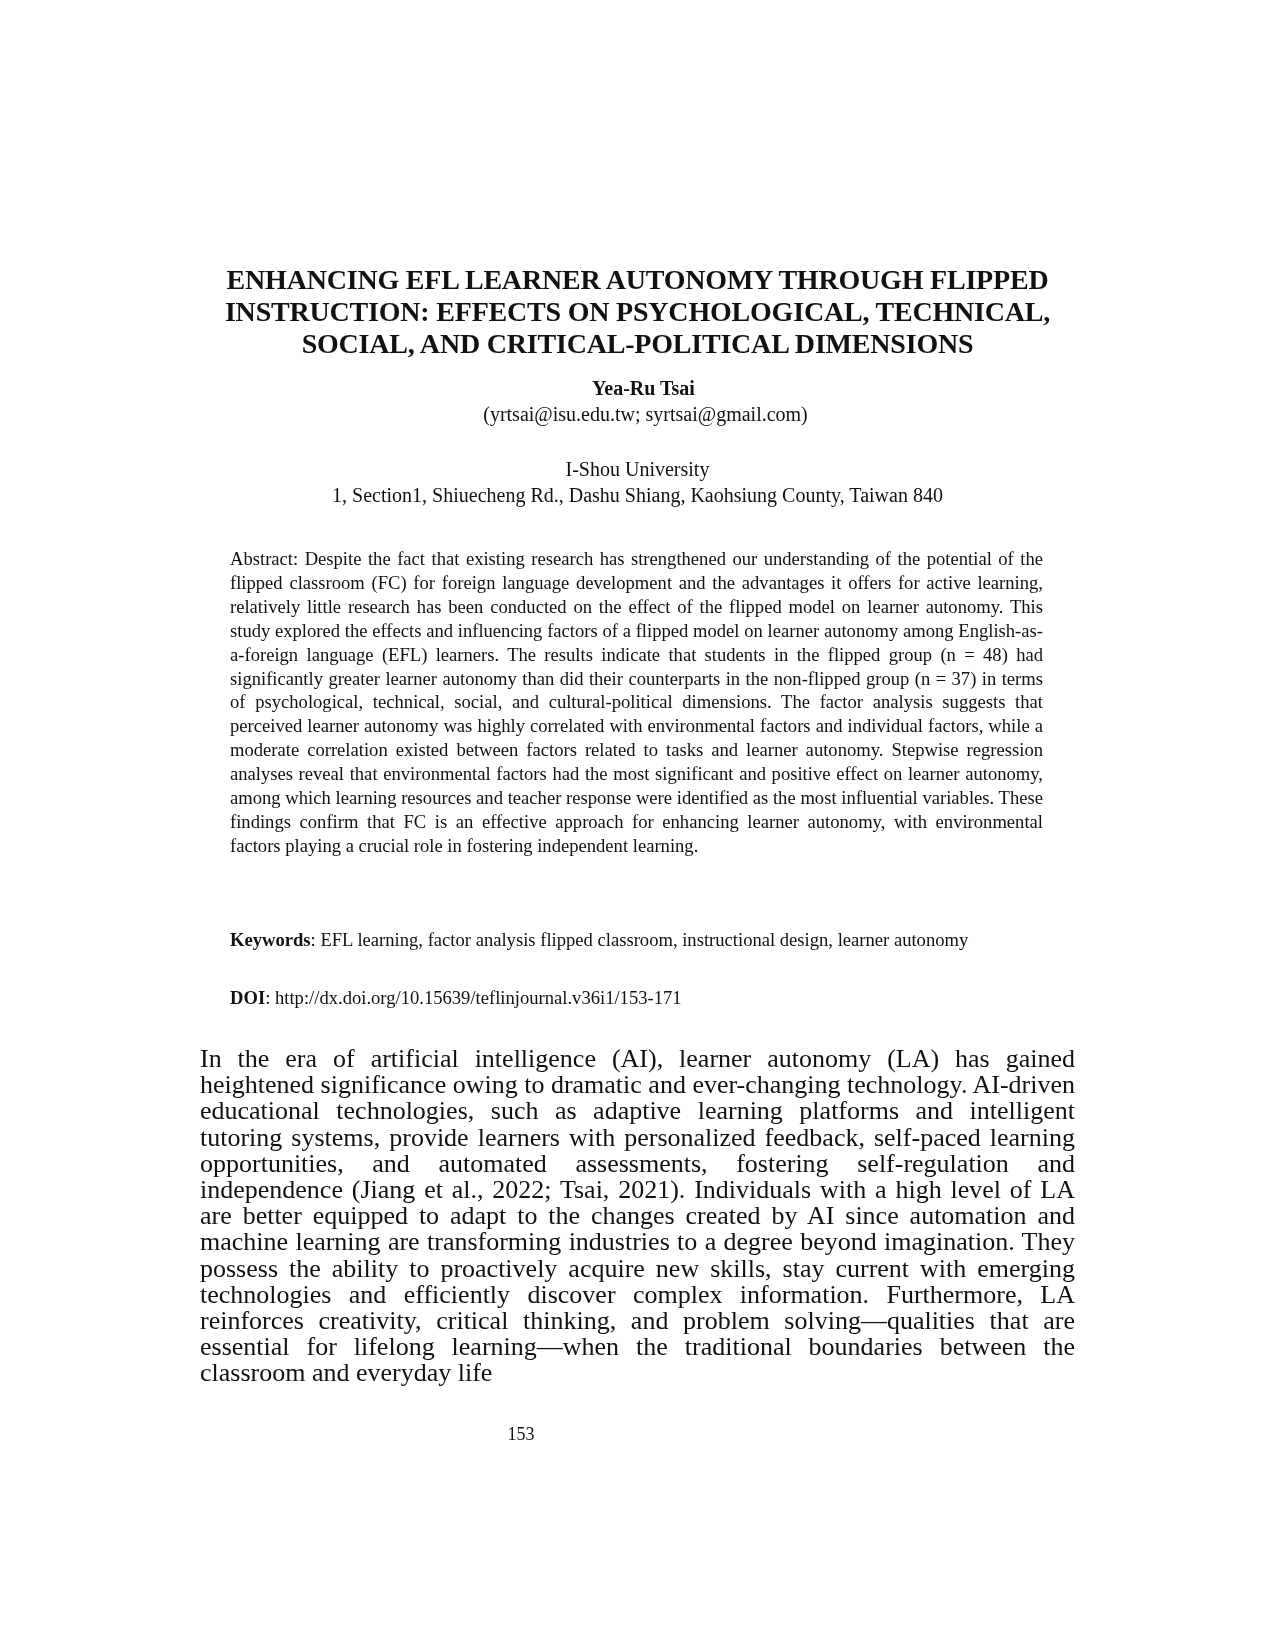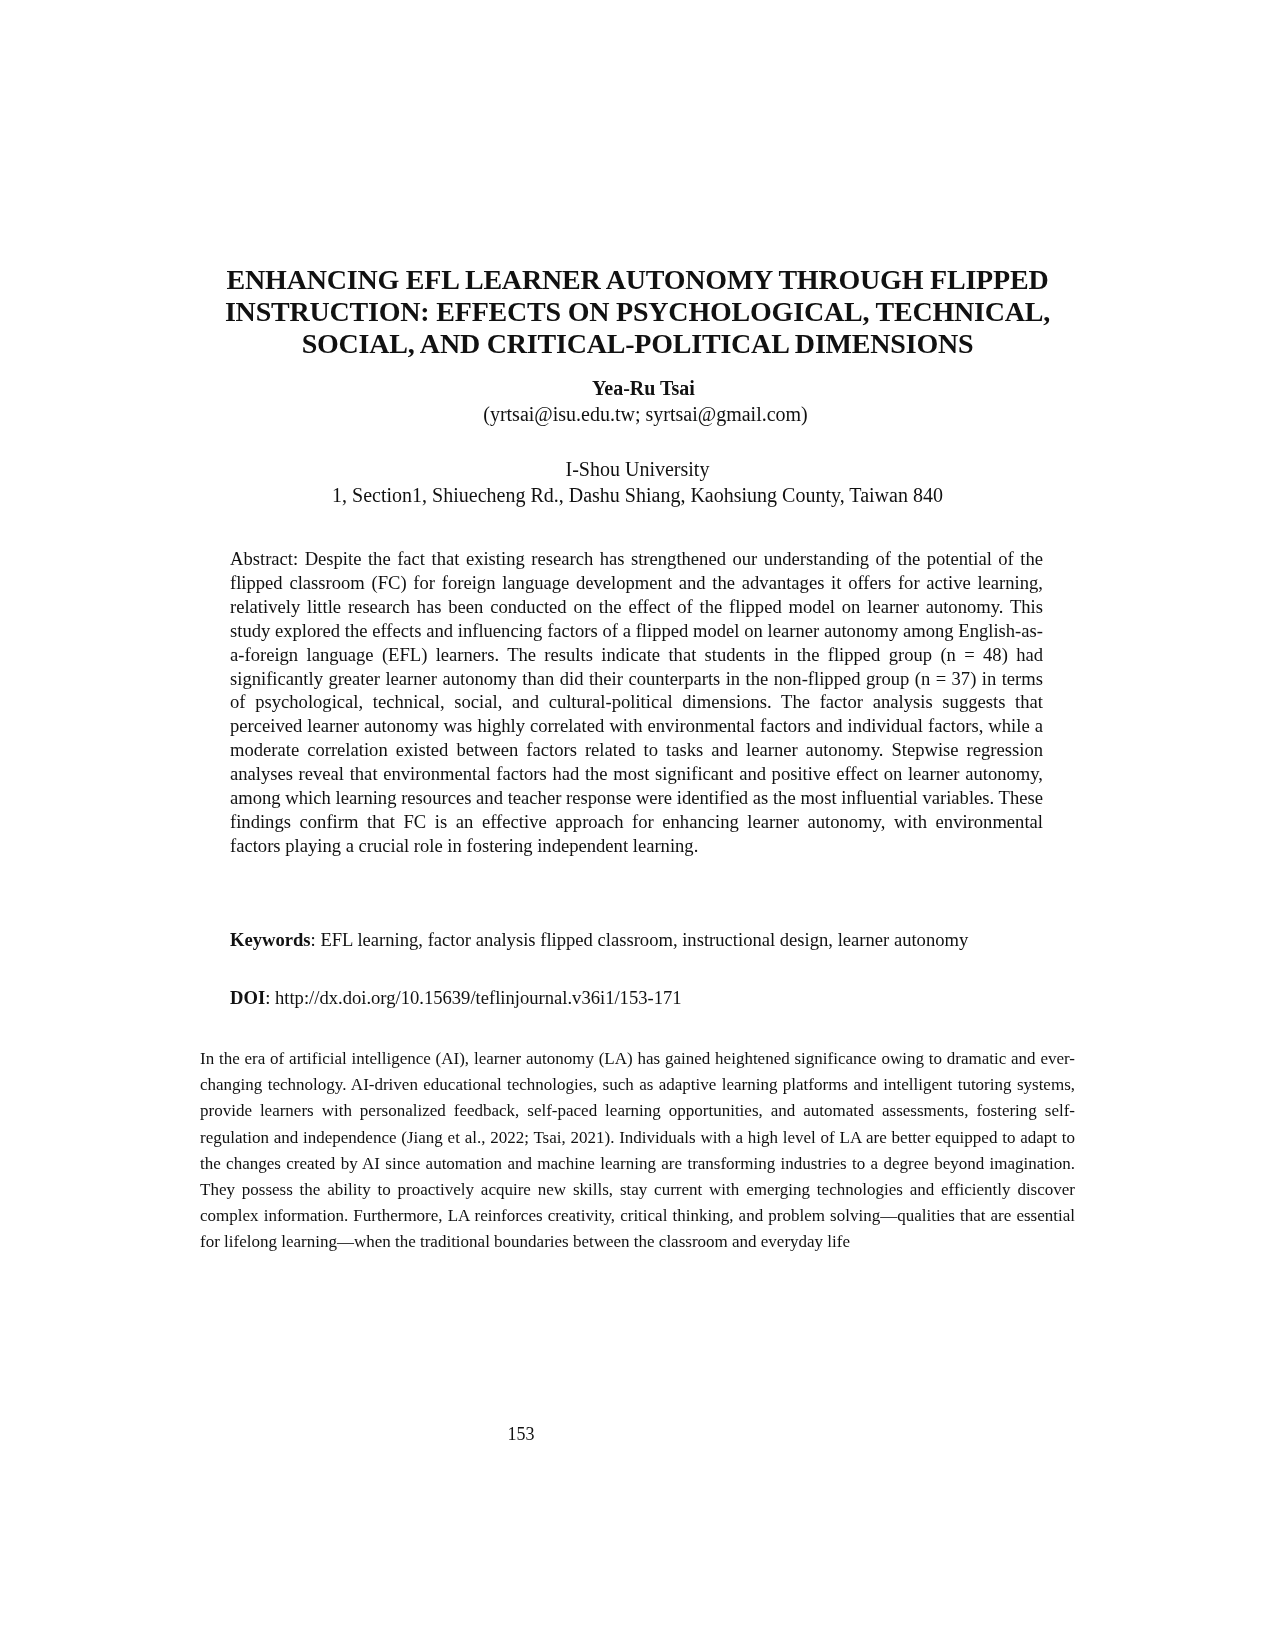"In the era of artificial" .body { font-size: 17px -> 26px }
